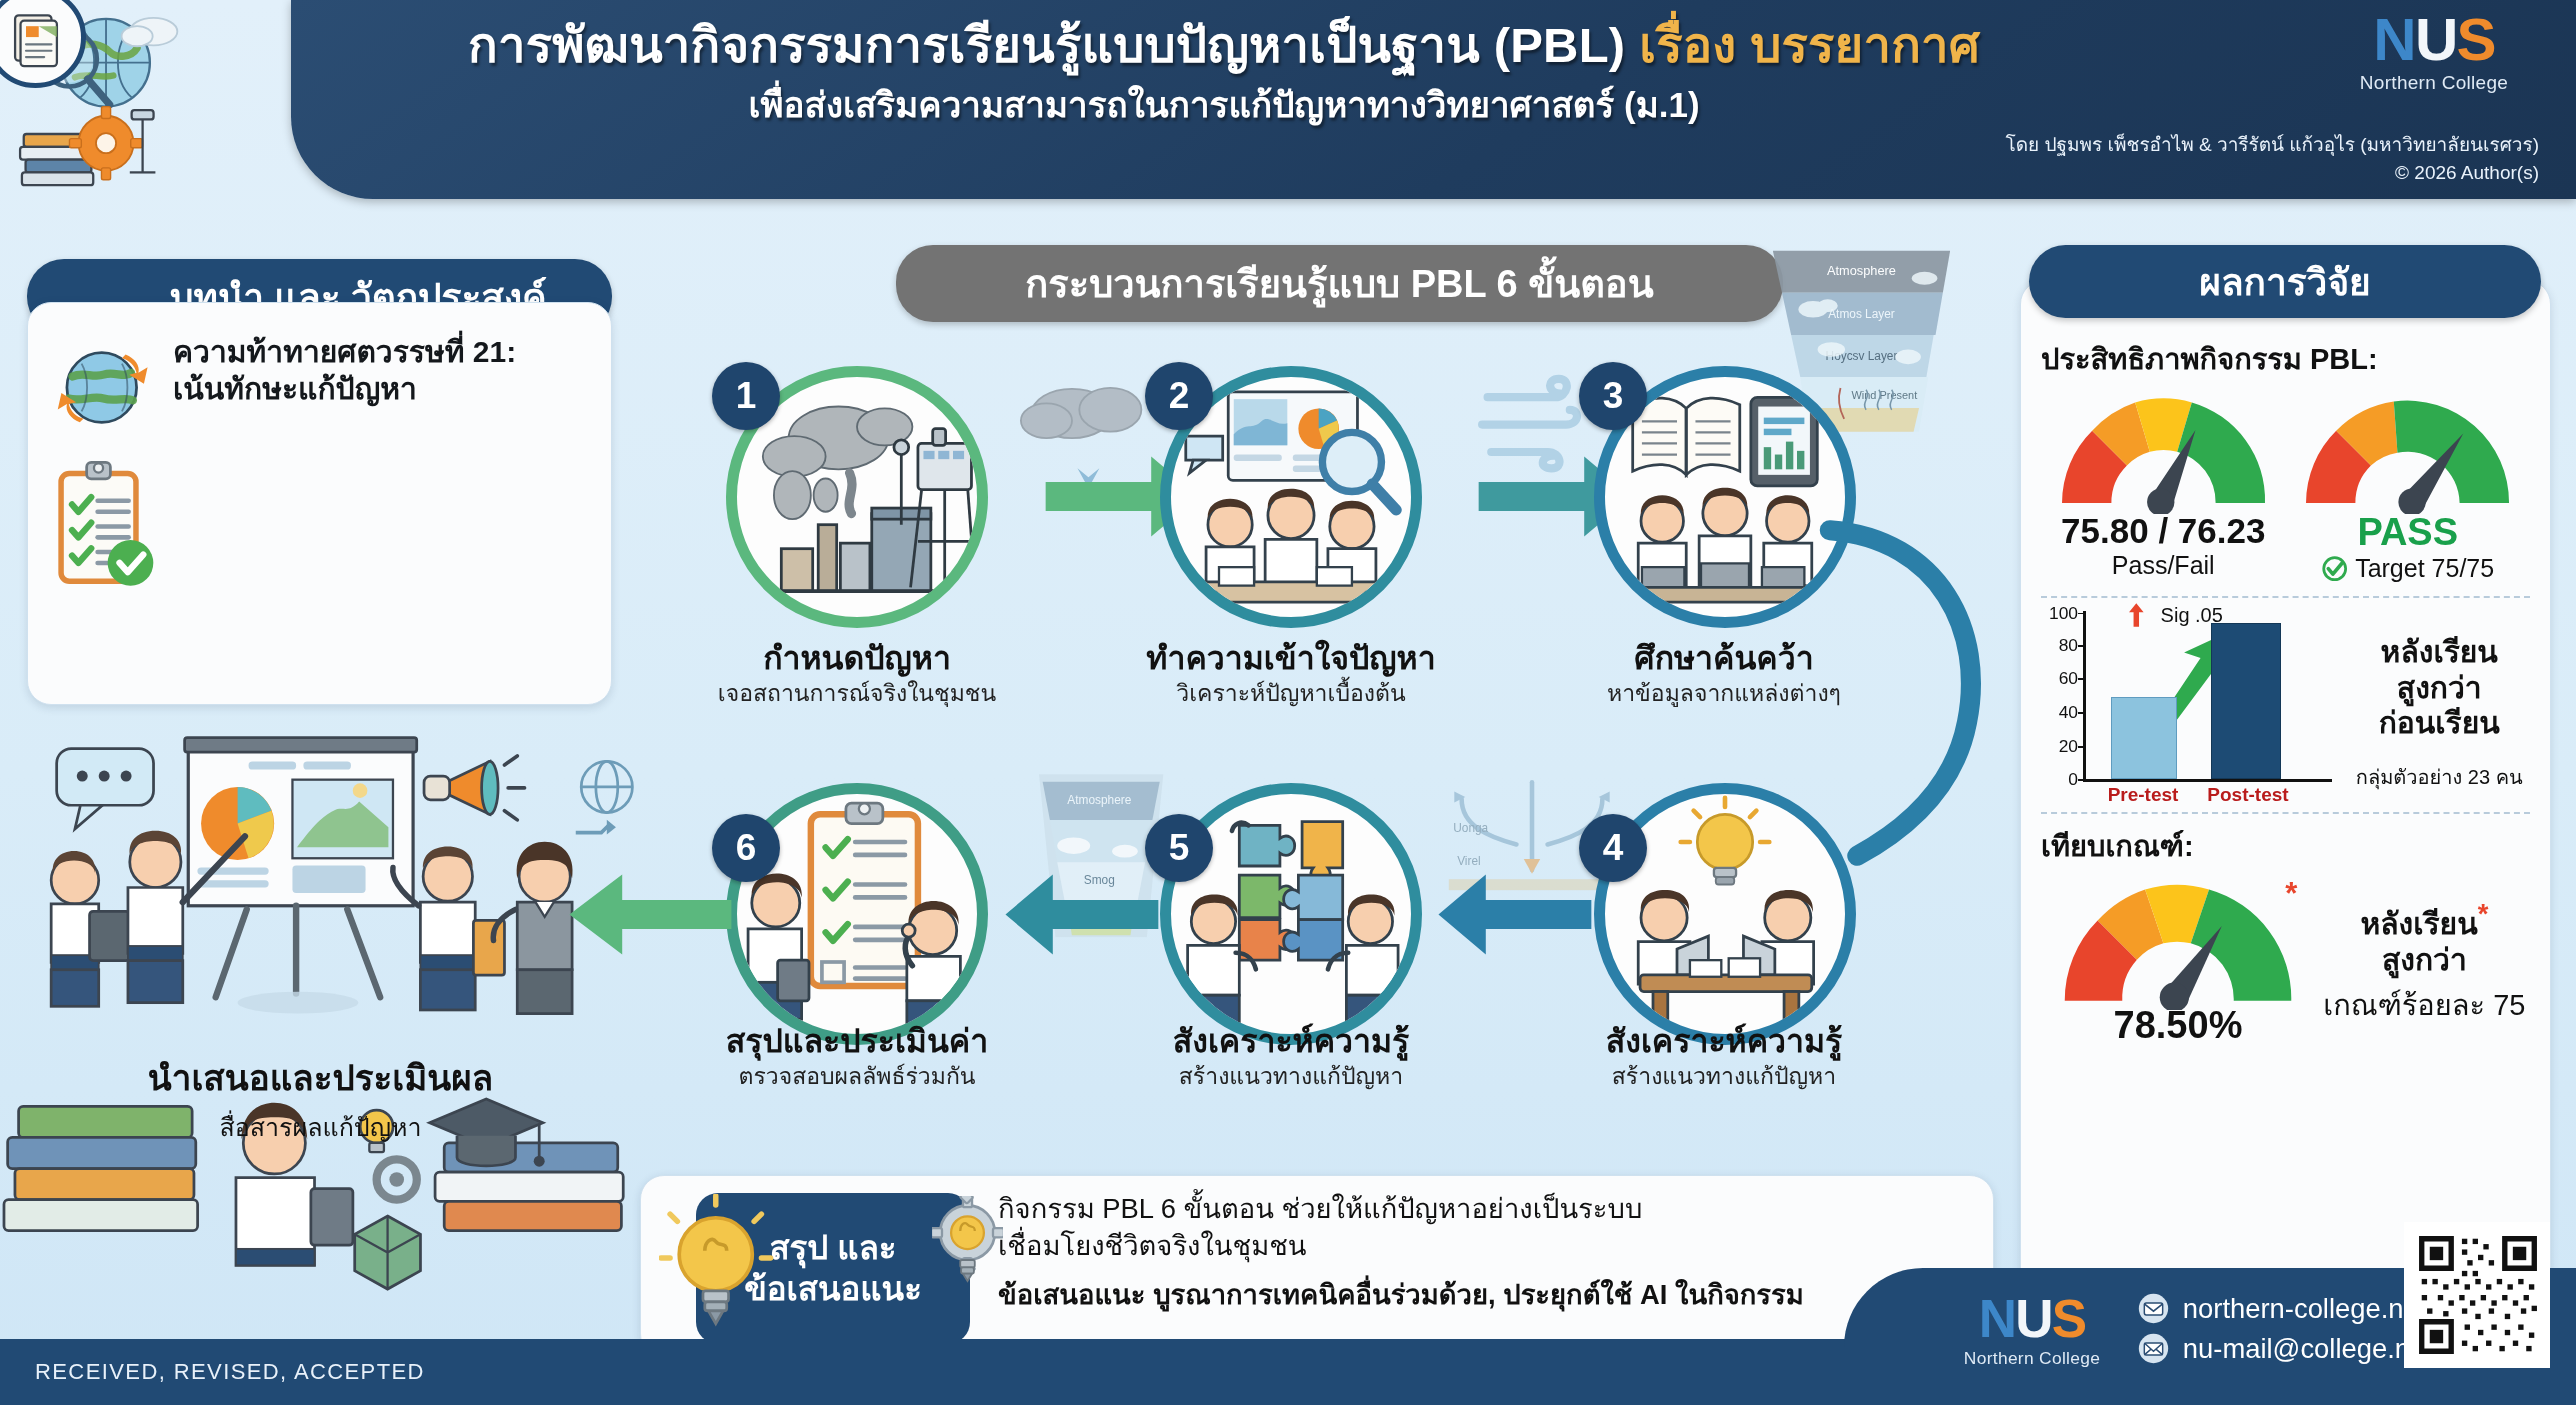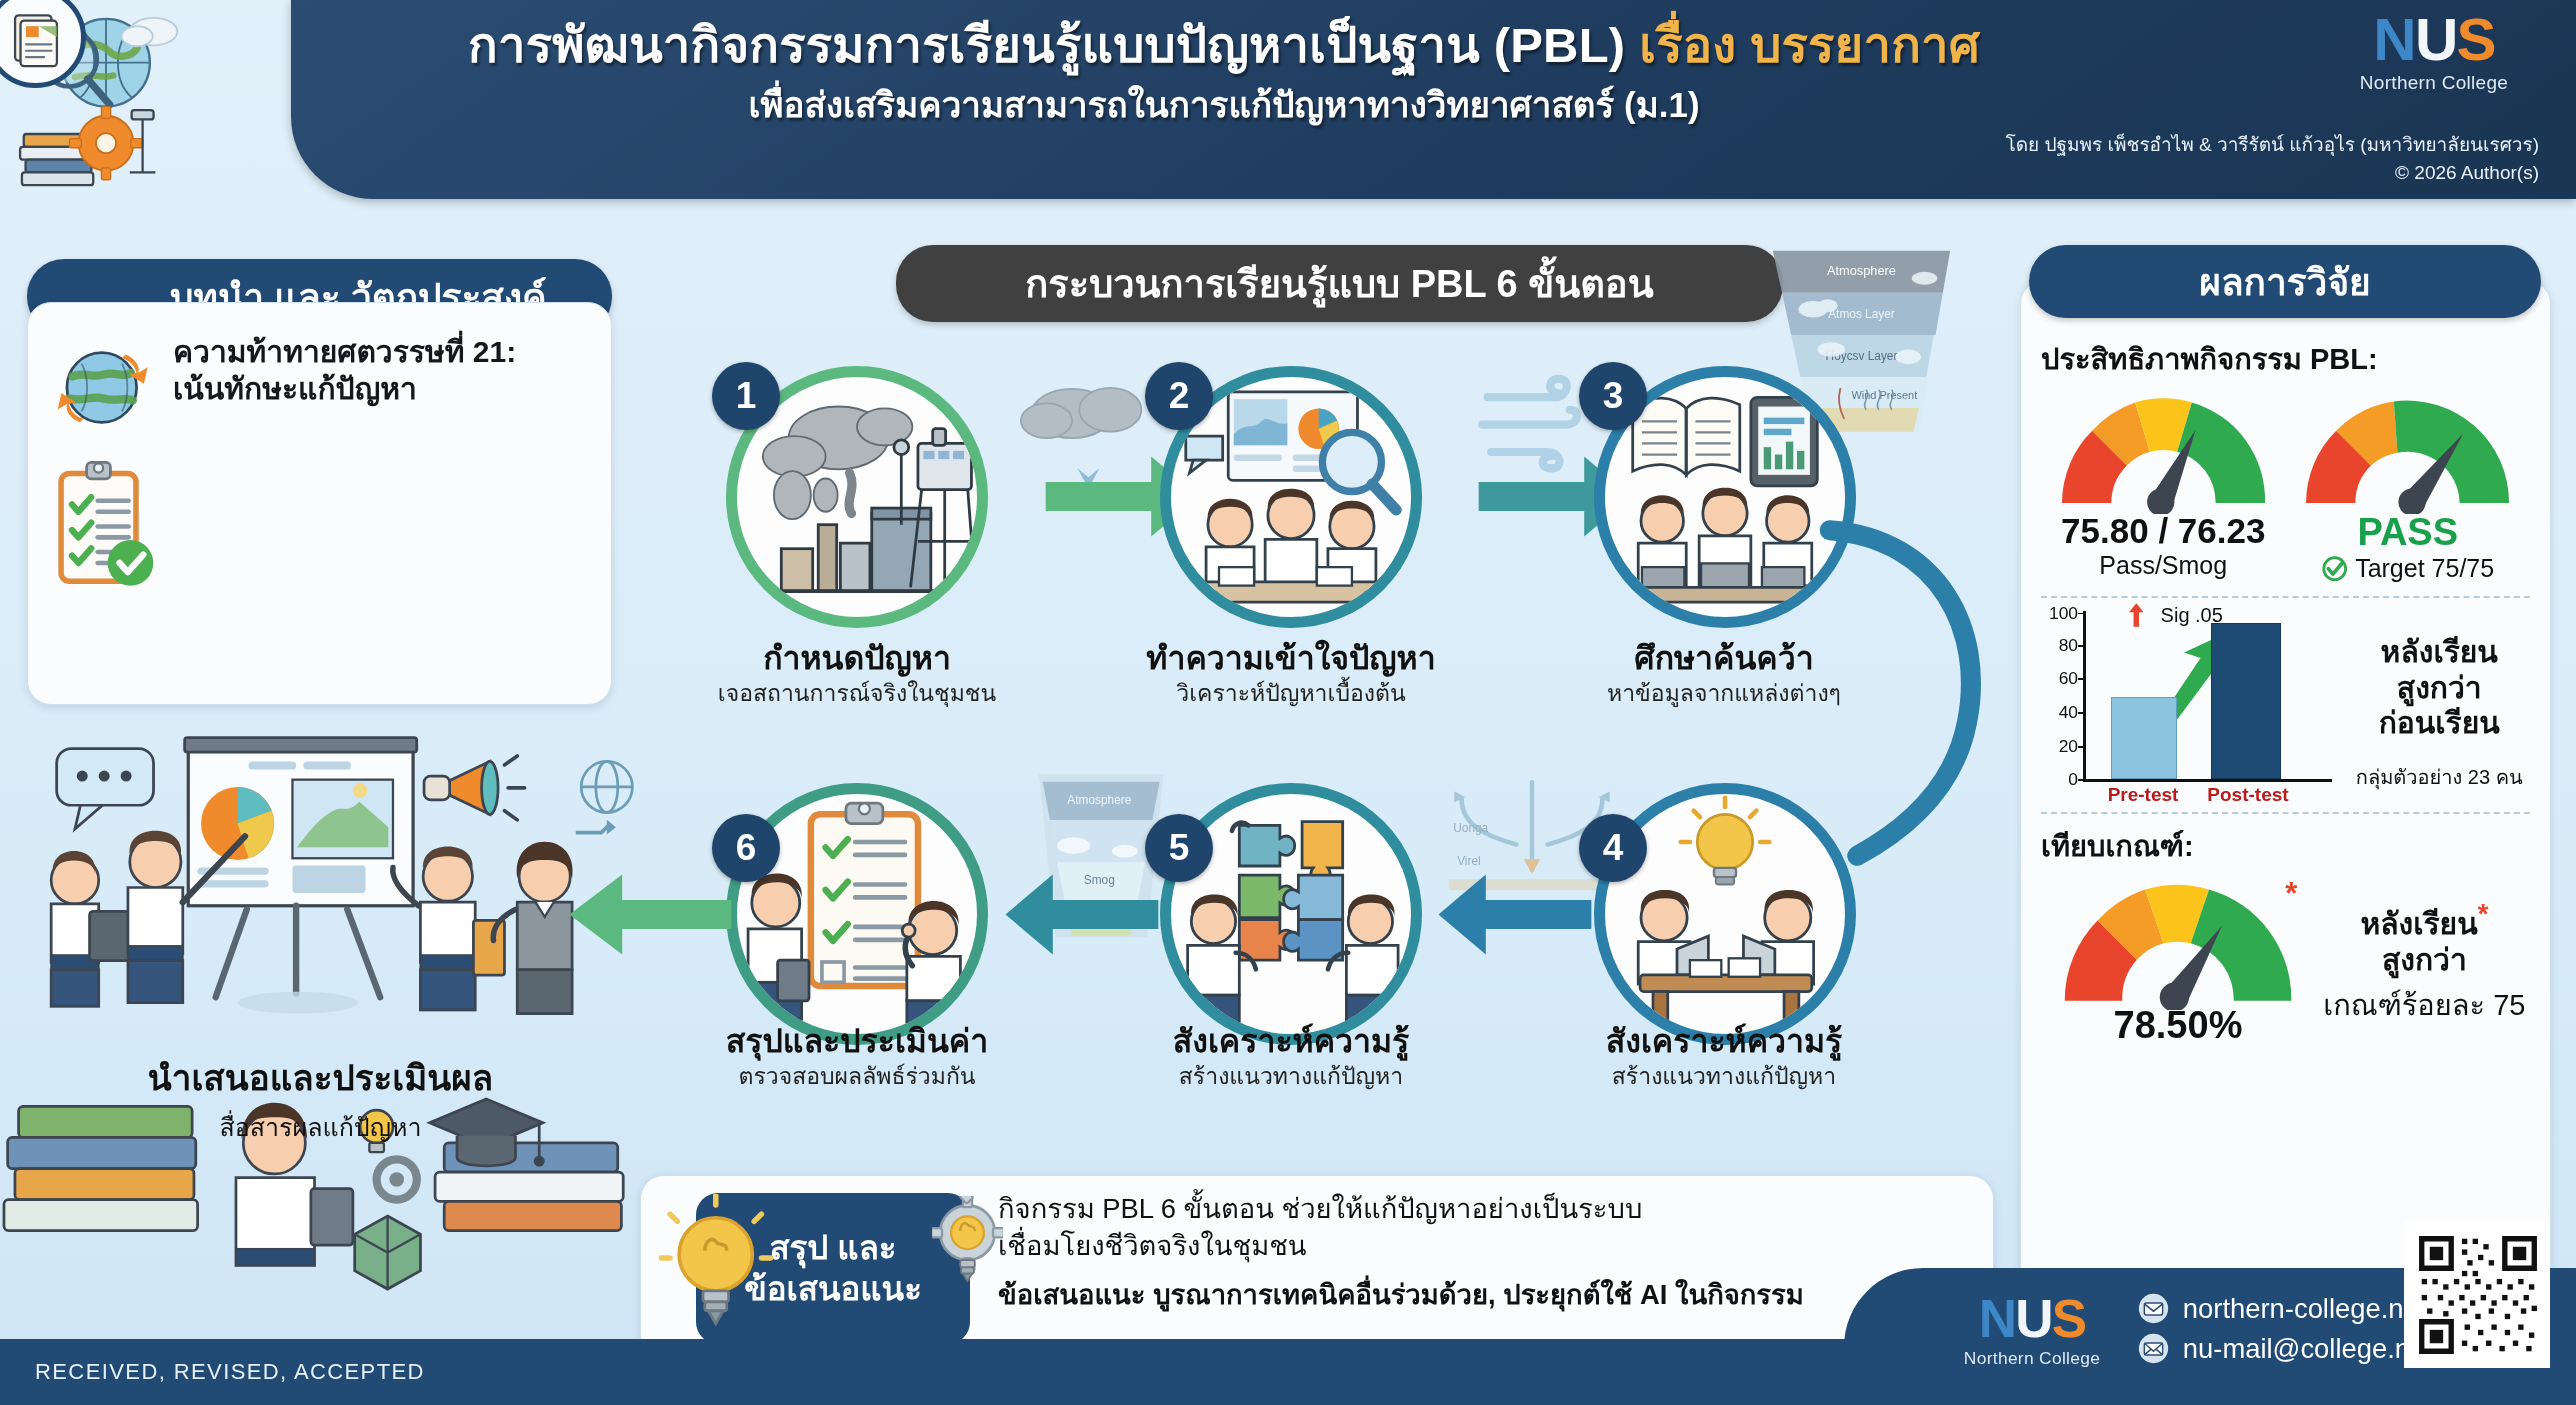"กระบวนการเรียนรู้แบบ PBL 6 ขั้นตอน" .center-pill { background: #404040 -> #737373 }
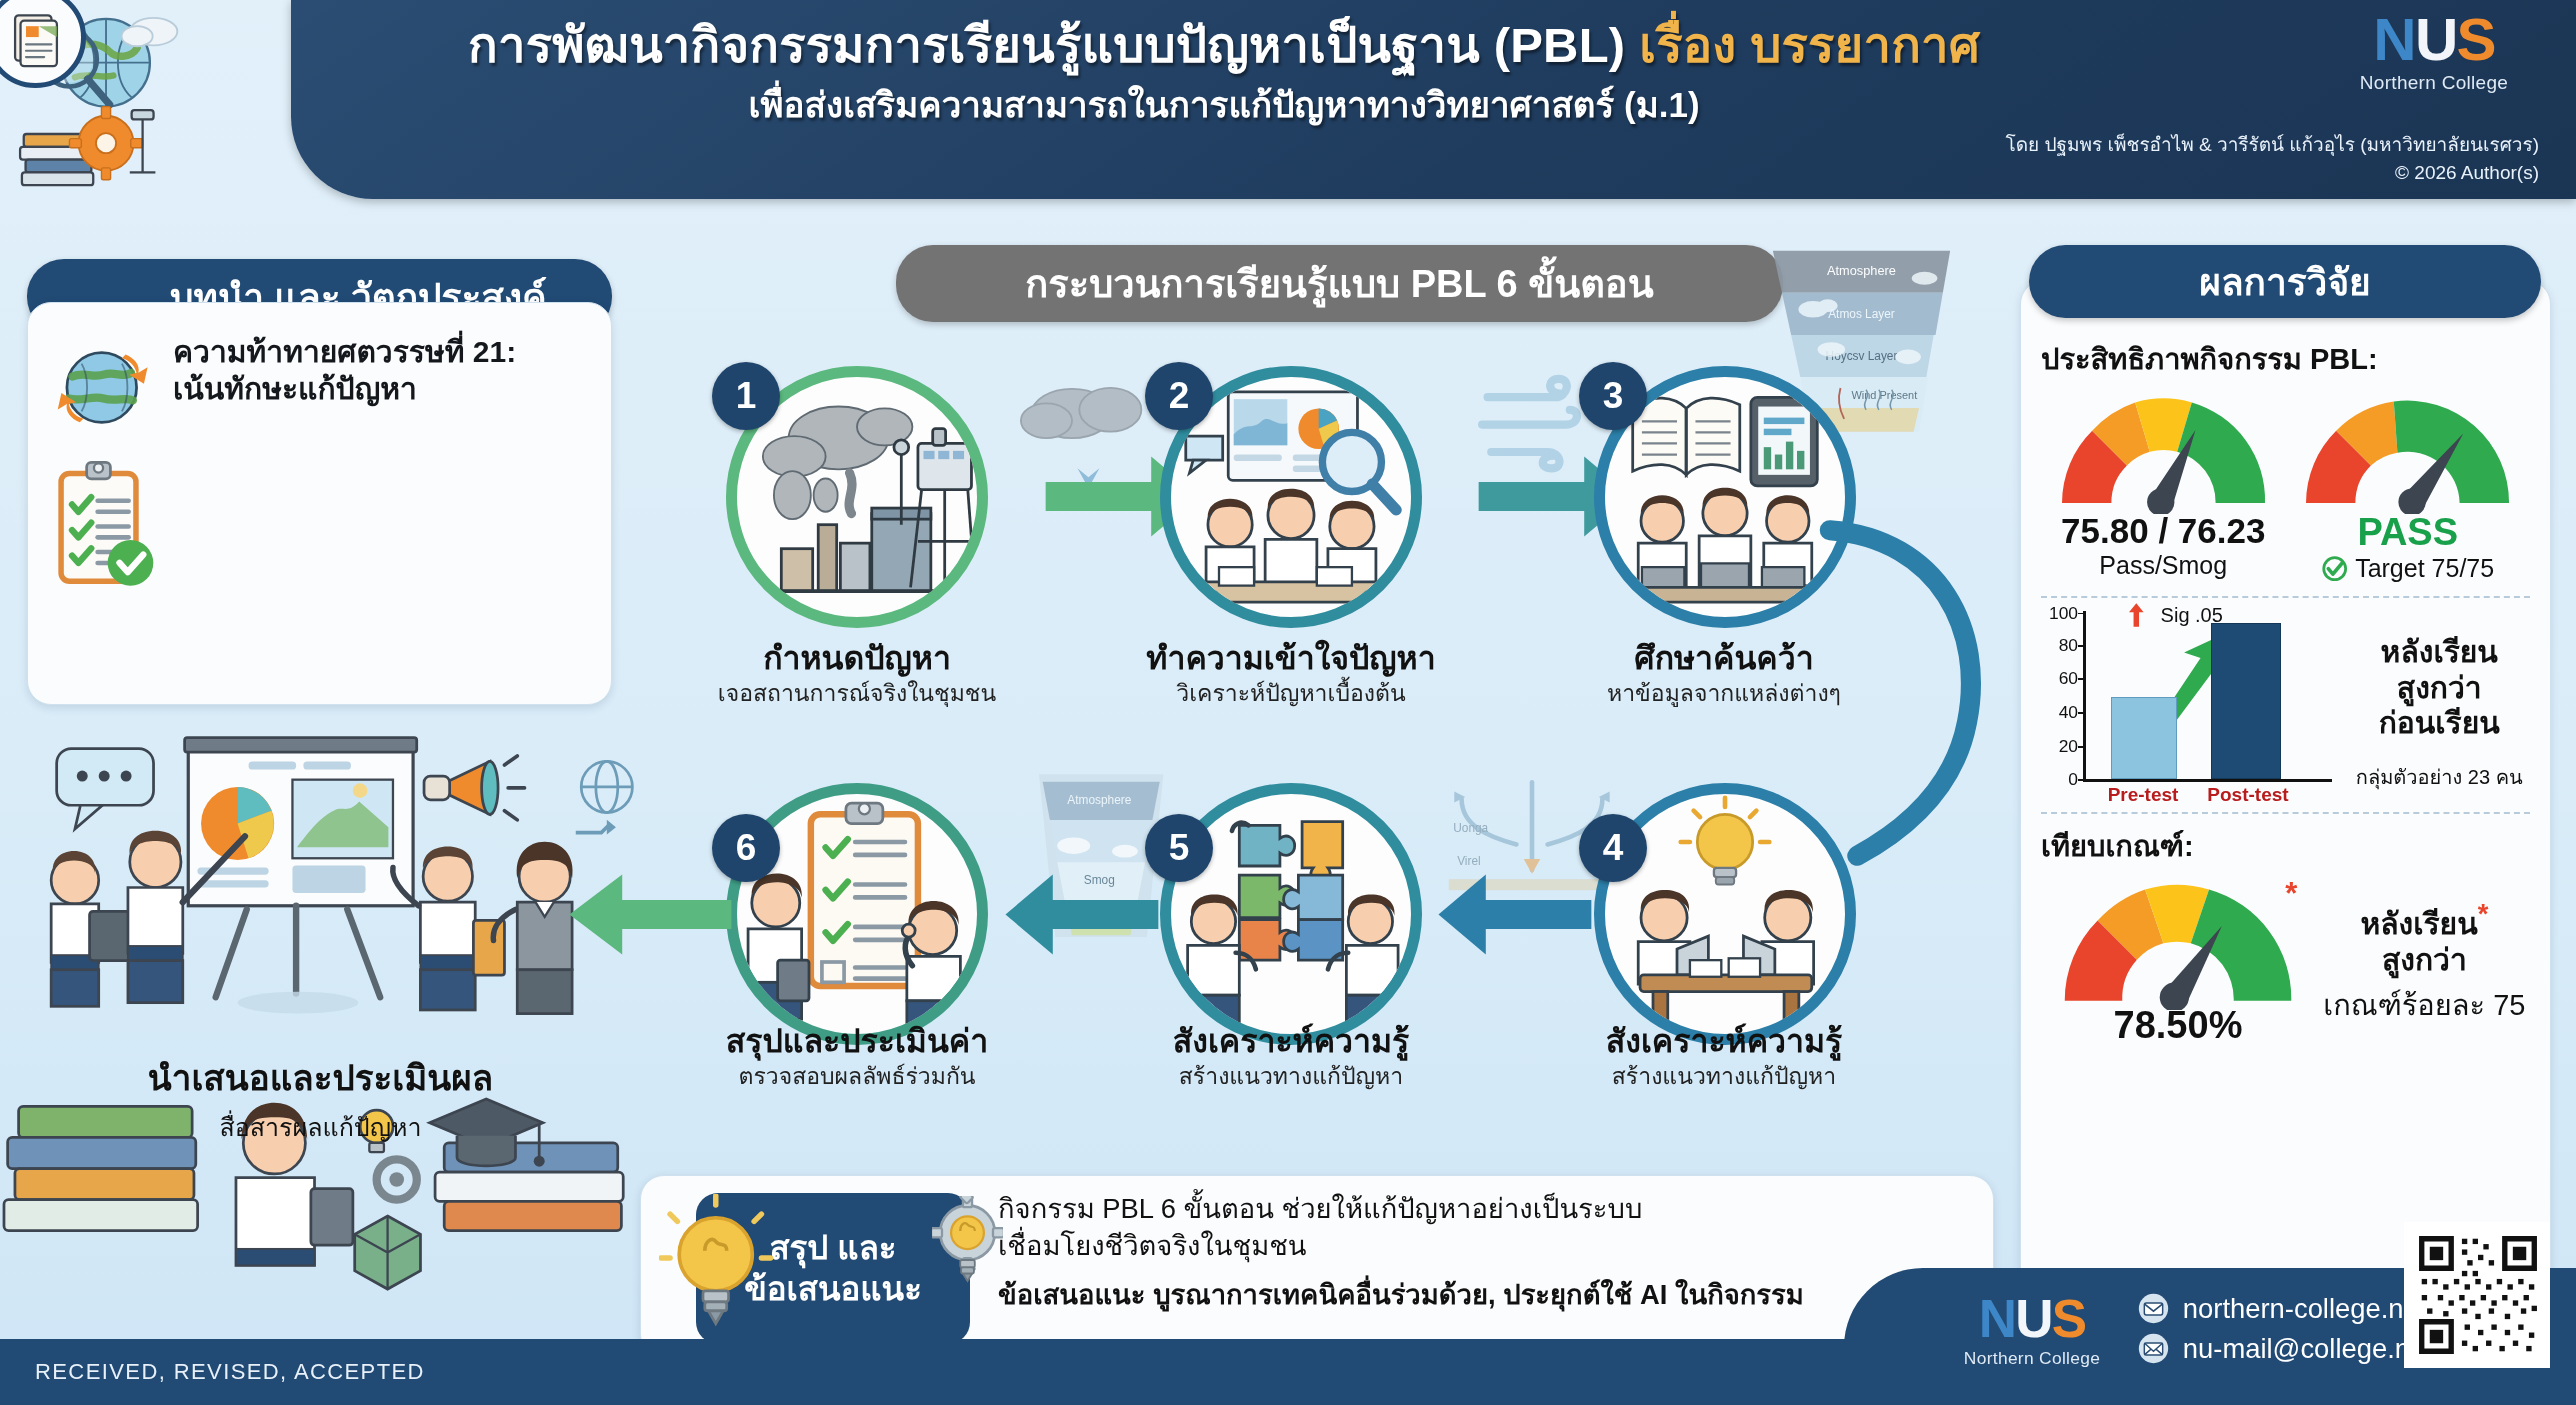"Pass/Smog" div.gsub { text: Pass/Smog -> Pass/Fail }
